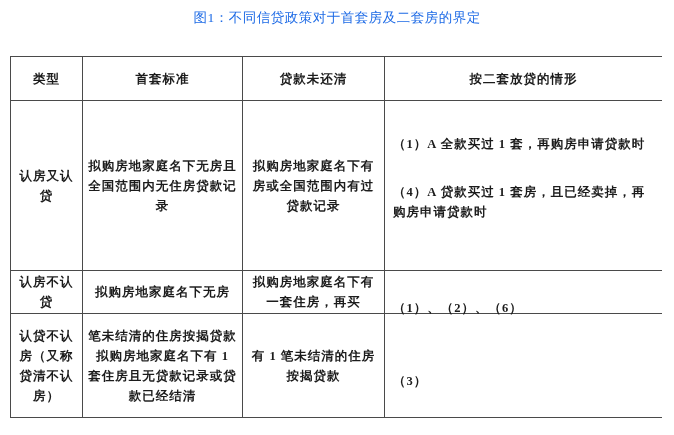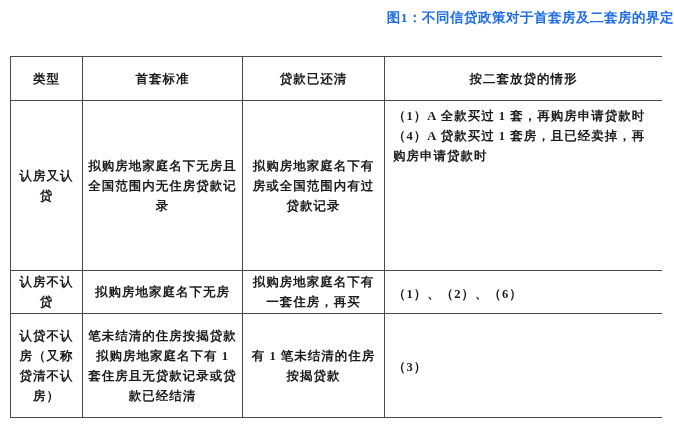"图1：不同信贷政策对于首套房及二套房的界定" .fig-title { font-weight: bold -> normal; text-align: right -> center }
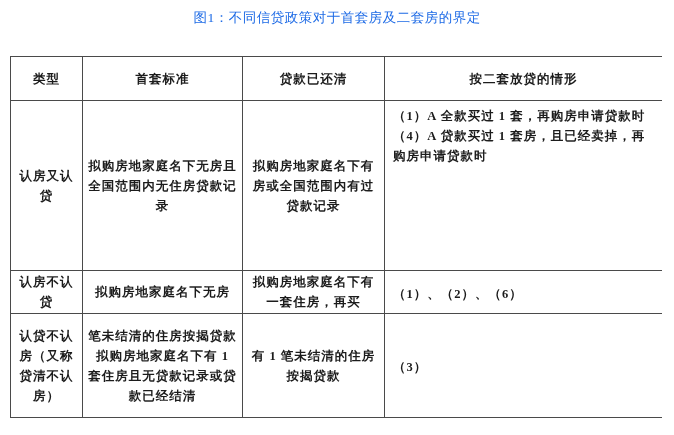"贷款已还清" div.cell { text: 已 -> 未 }
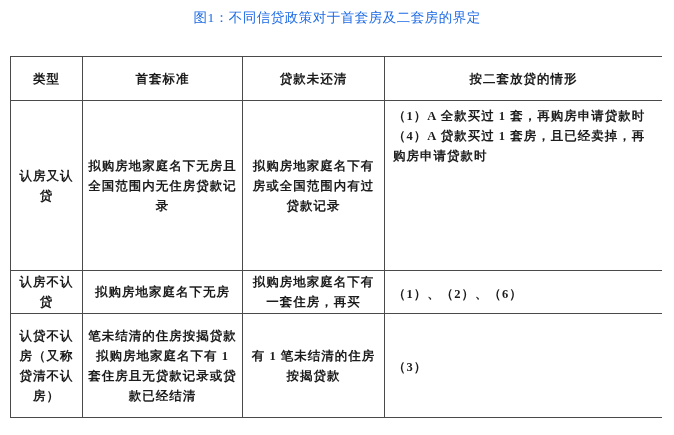"（1）A 全款买过 1 套，再购房申请贷款时" .case-line { margin-top: none -> 28px }
